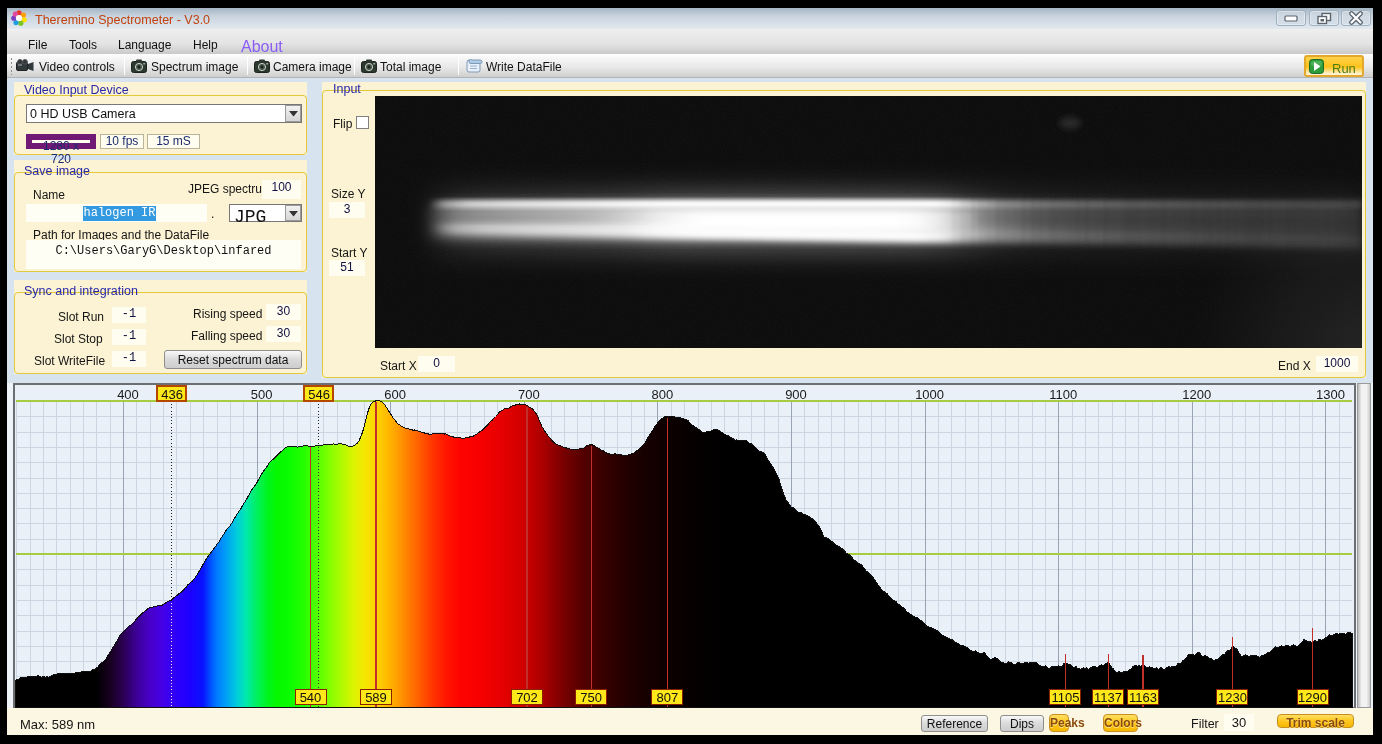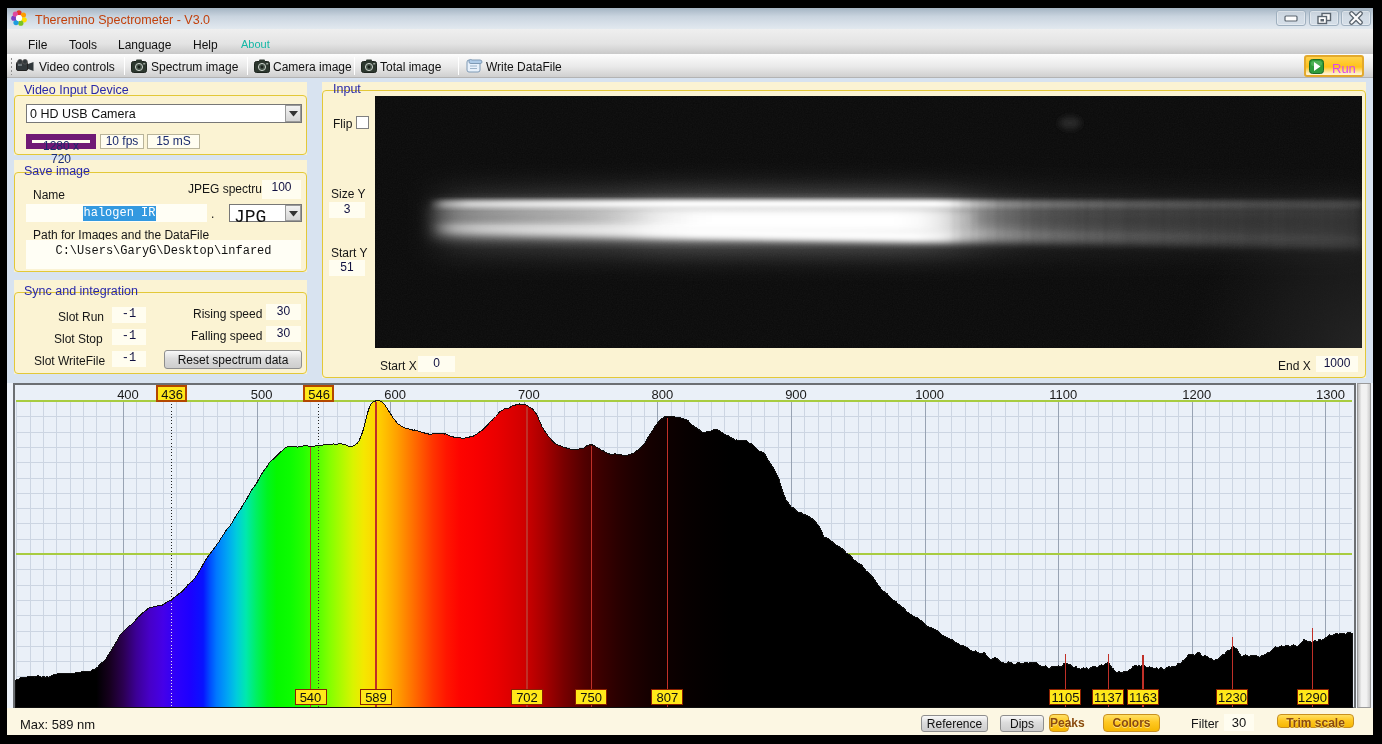"About" div.abs { color: #14b8a6 -> #8b5cf6; font-size: 11px -> 16px }
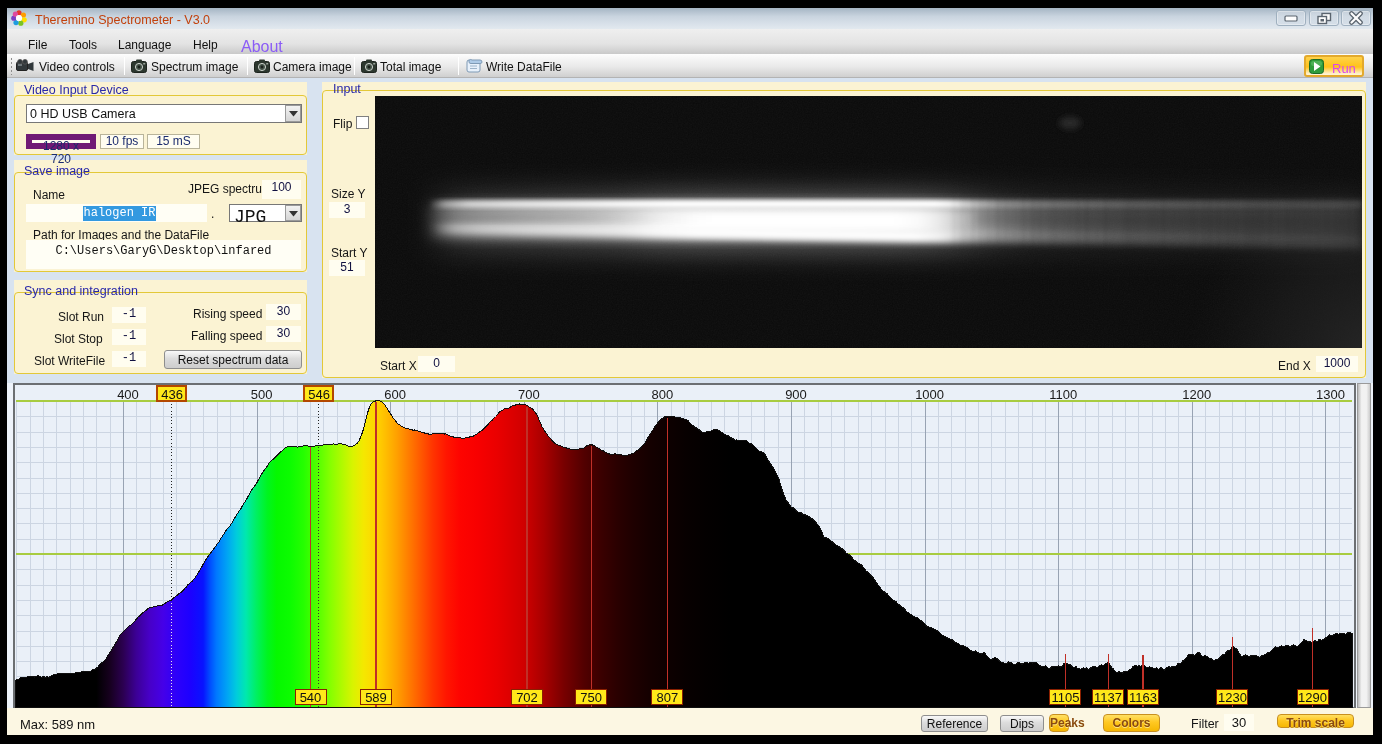"Run" div.abs { color: #d946ef -> #4d7c0f }
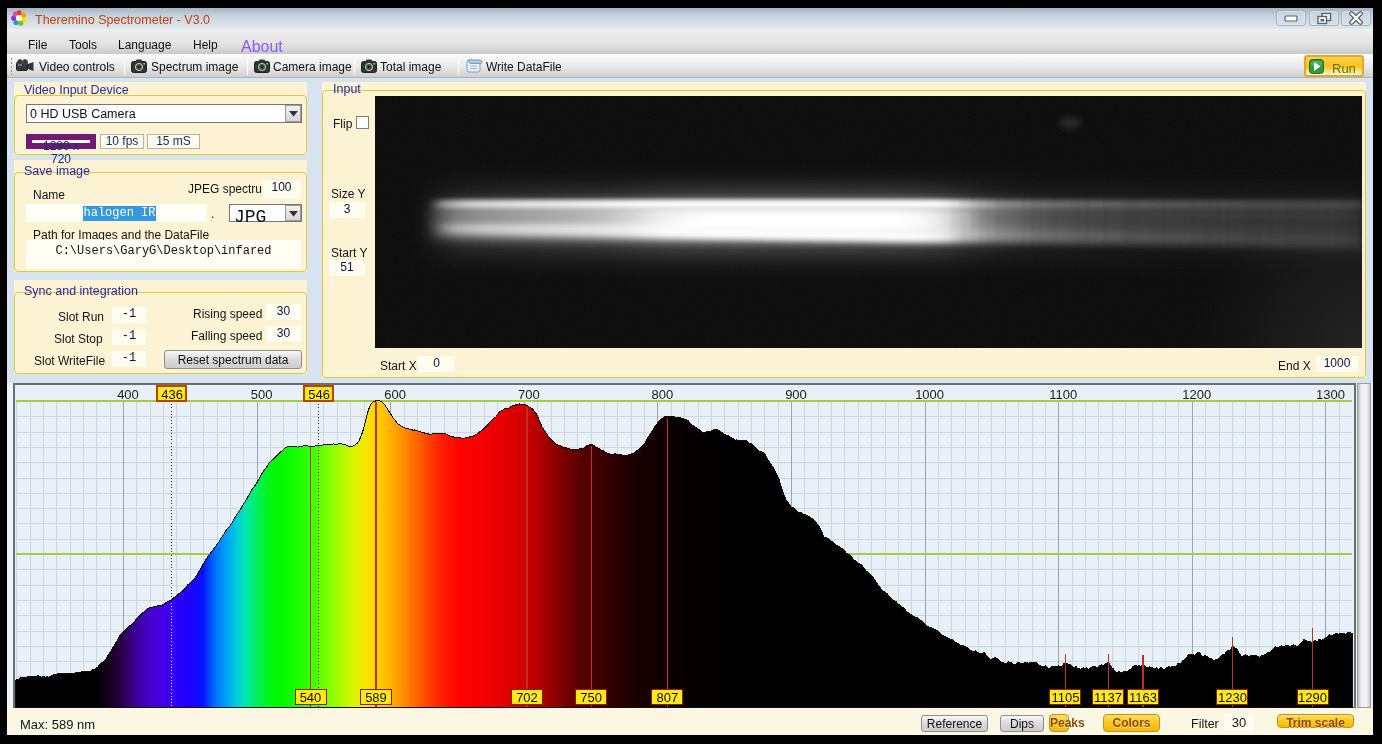"Colors" div.gold { width: 57px -> 35px }
